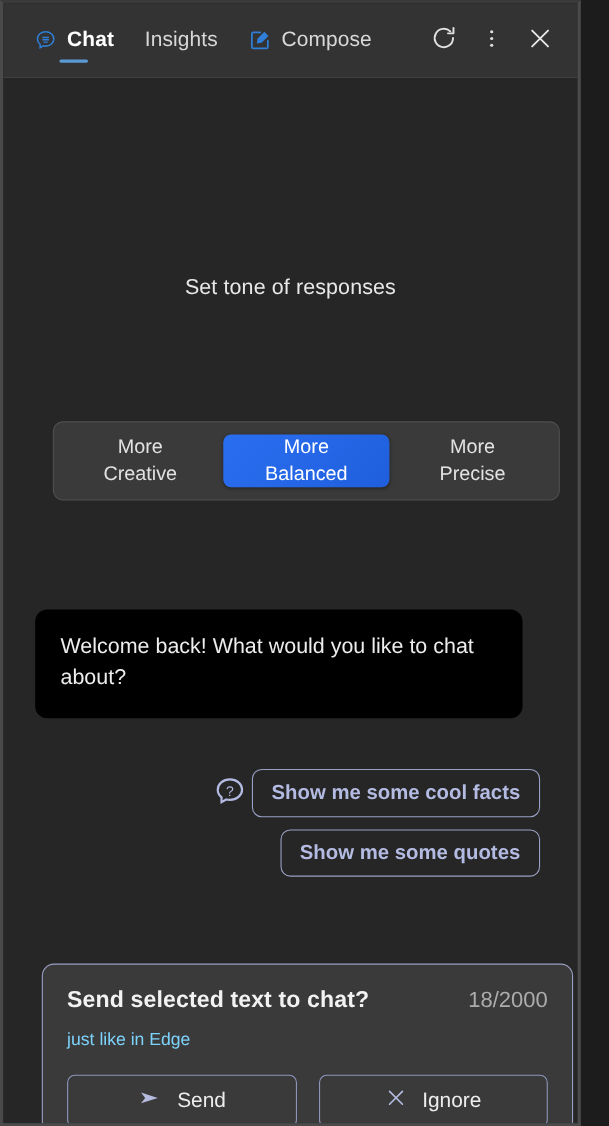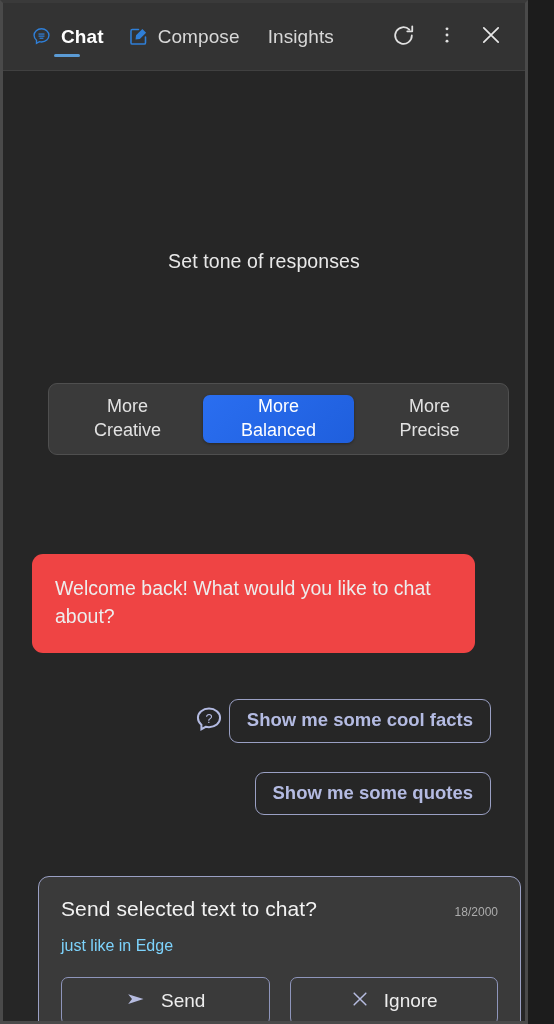"Compose" div.tab { order: before "Insights" -> after "Insights" }
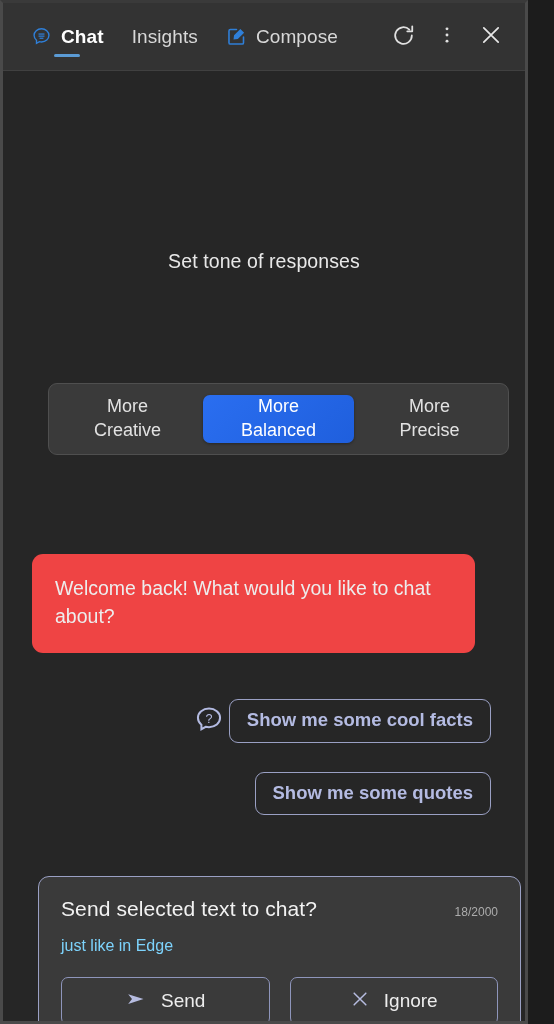"Welcome back! What would you" #welcome-bubble { background: #ef4444 -> #000000 }
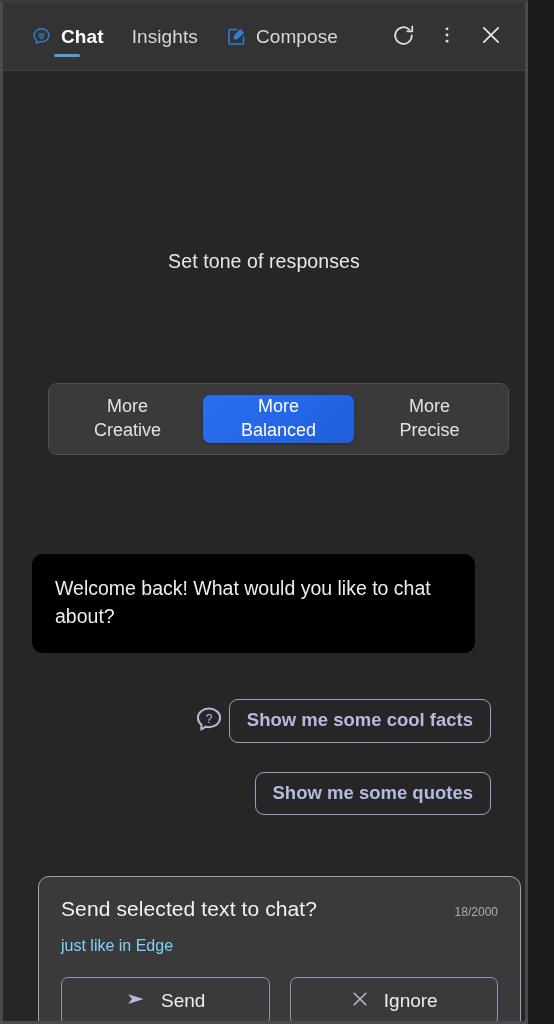"Show me some cool facts" #suggestions { gap: 29px -> 11px }
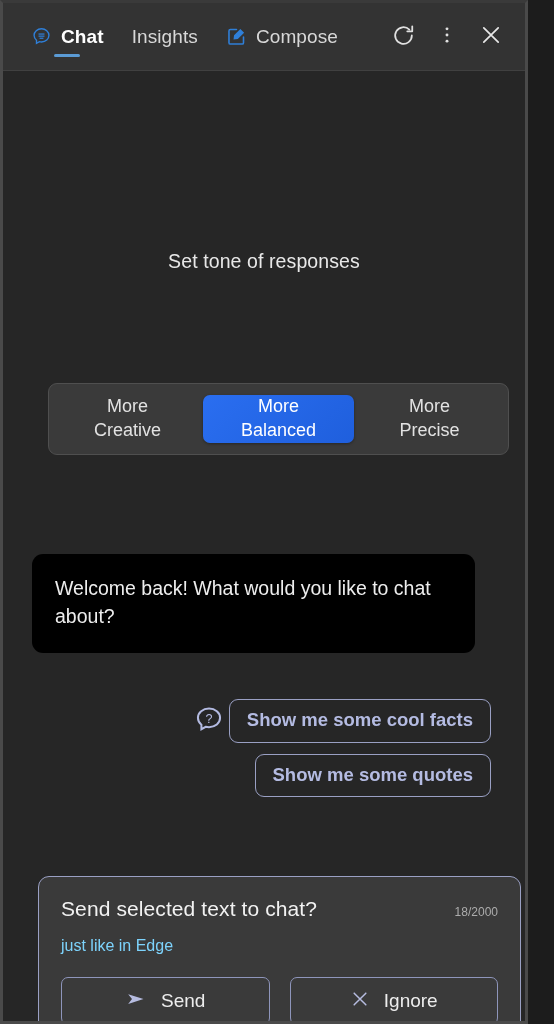"Send selected text to chat?" #card-title { font-weight: 400 -> 700 }
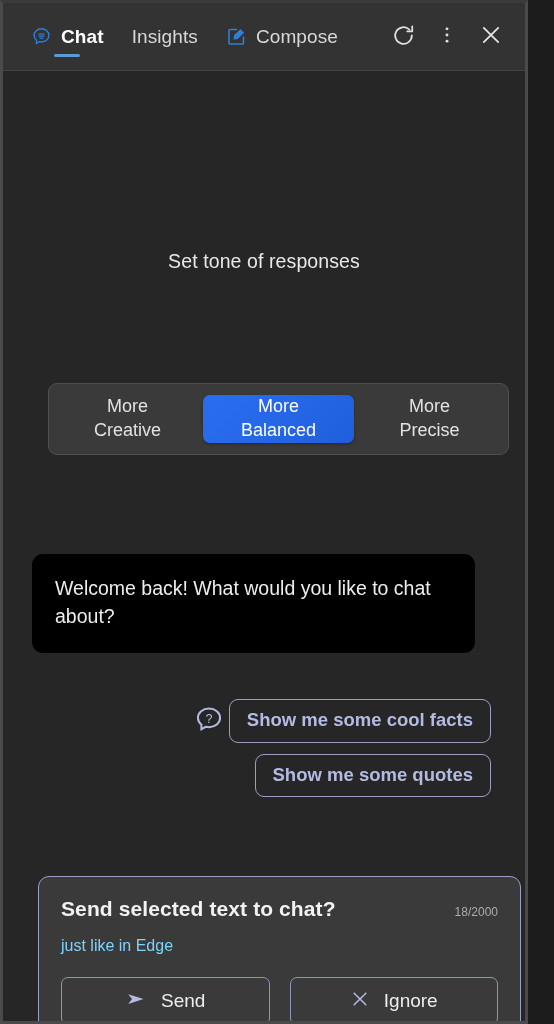"18/2000" #card-counter { font-size: 12px -> 20px }
